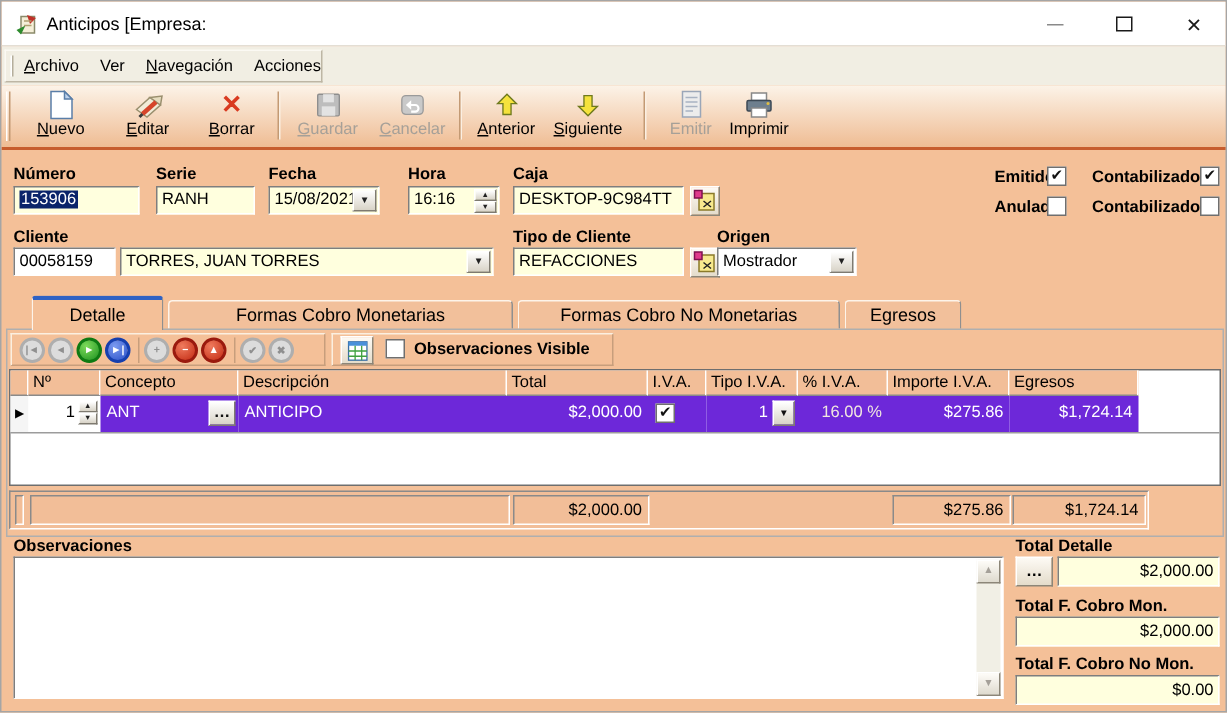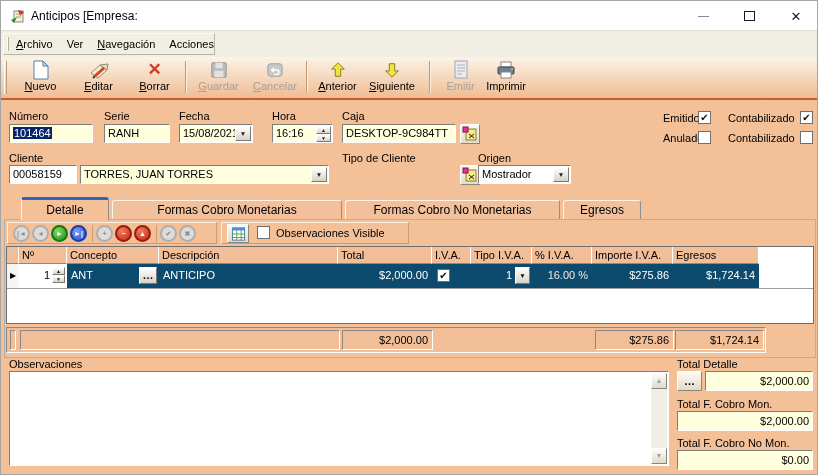"Número" .lbl { font-weight: none -> bold }
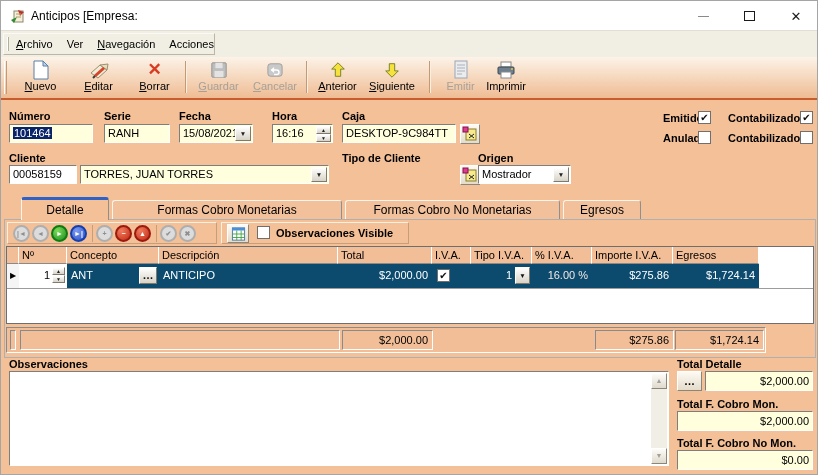"101464" span.sel { text: 101464 -> 153906 }
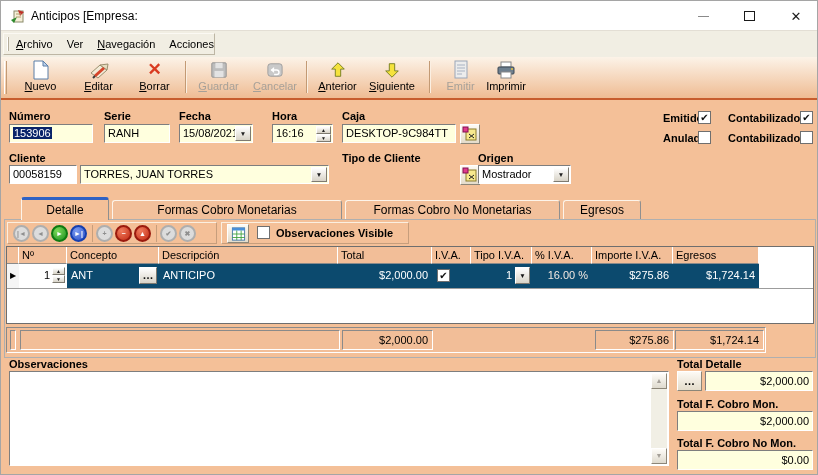"REFACCIONES" div.fld { html: none -> <div><span>REFACCIONES</span></div> }
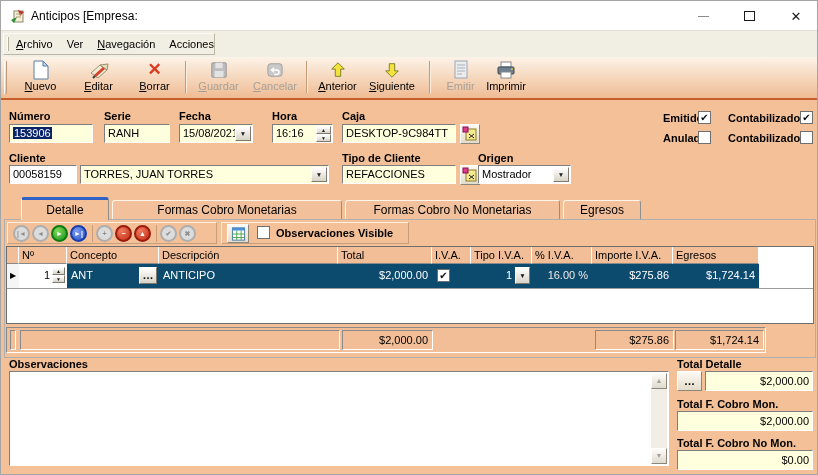"ANT" .gcell { background: #0c4a6e -> #6d28d9 }
